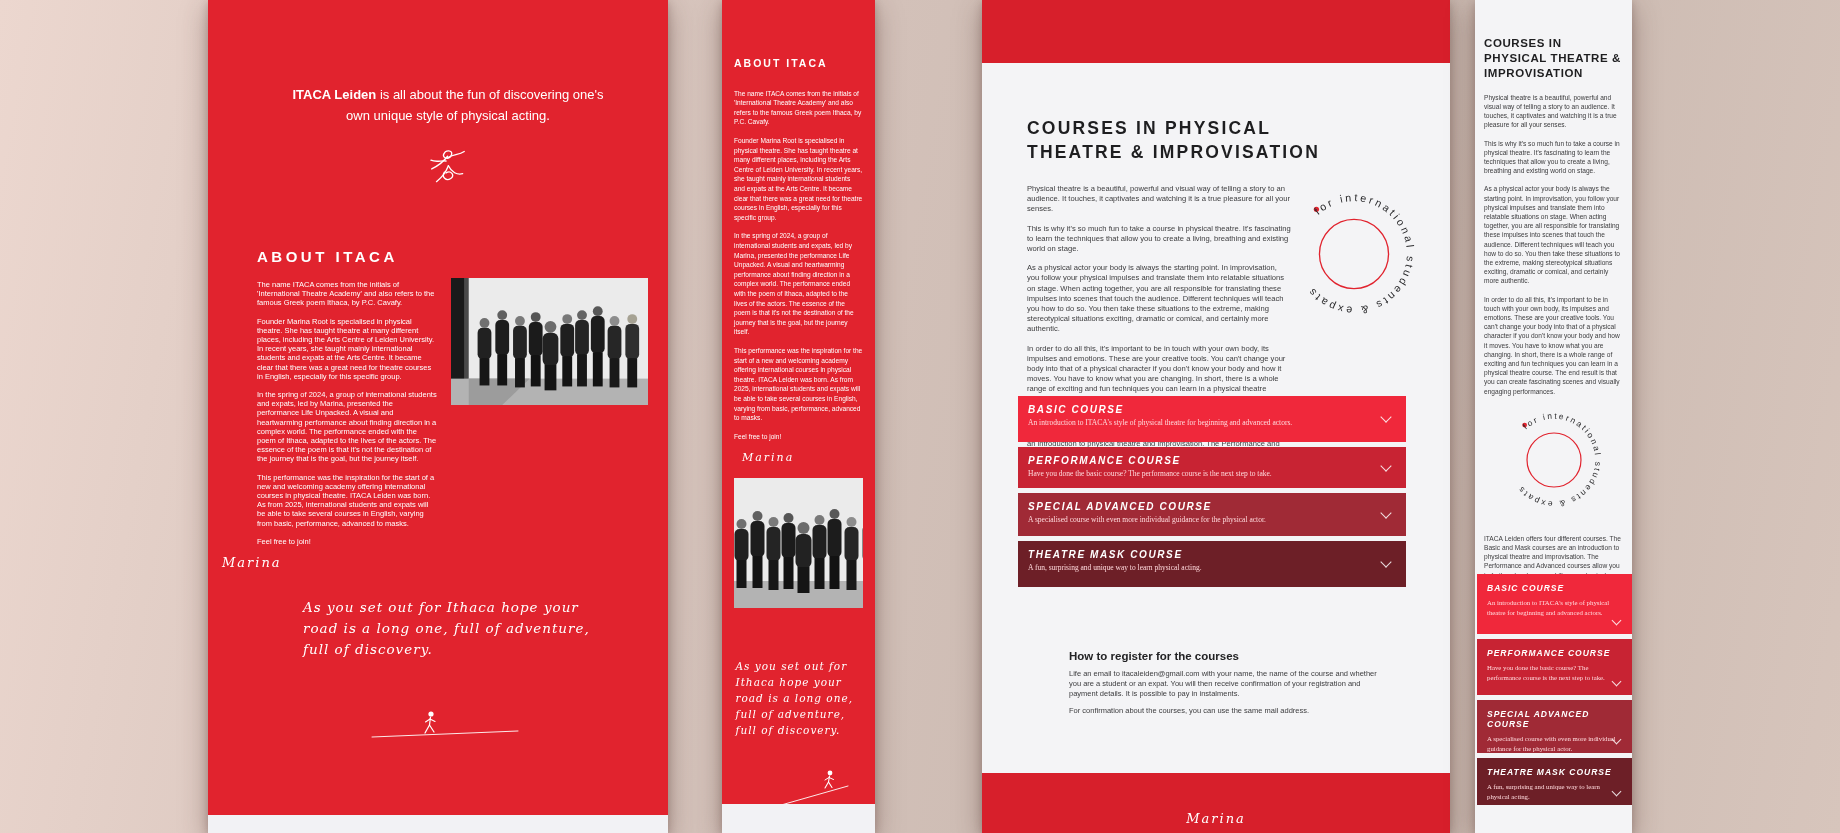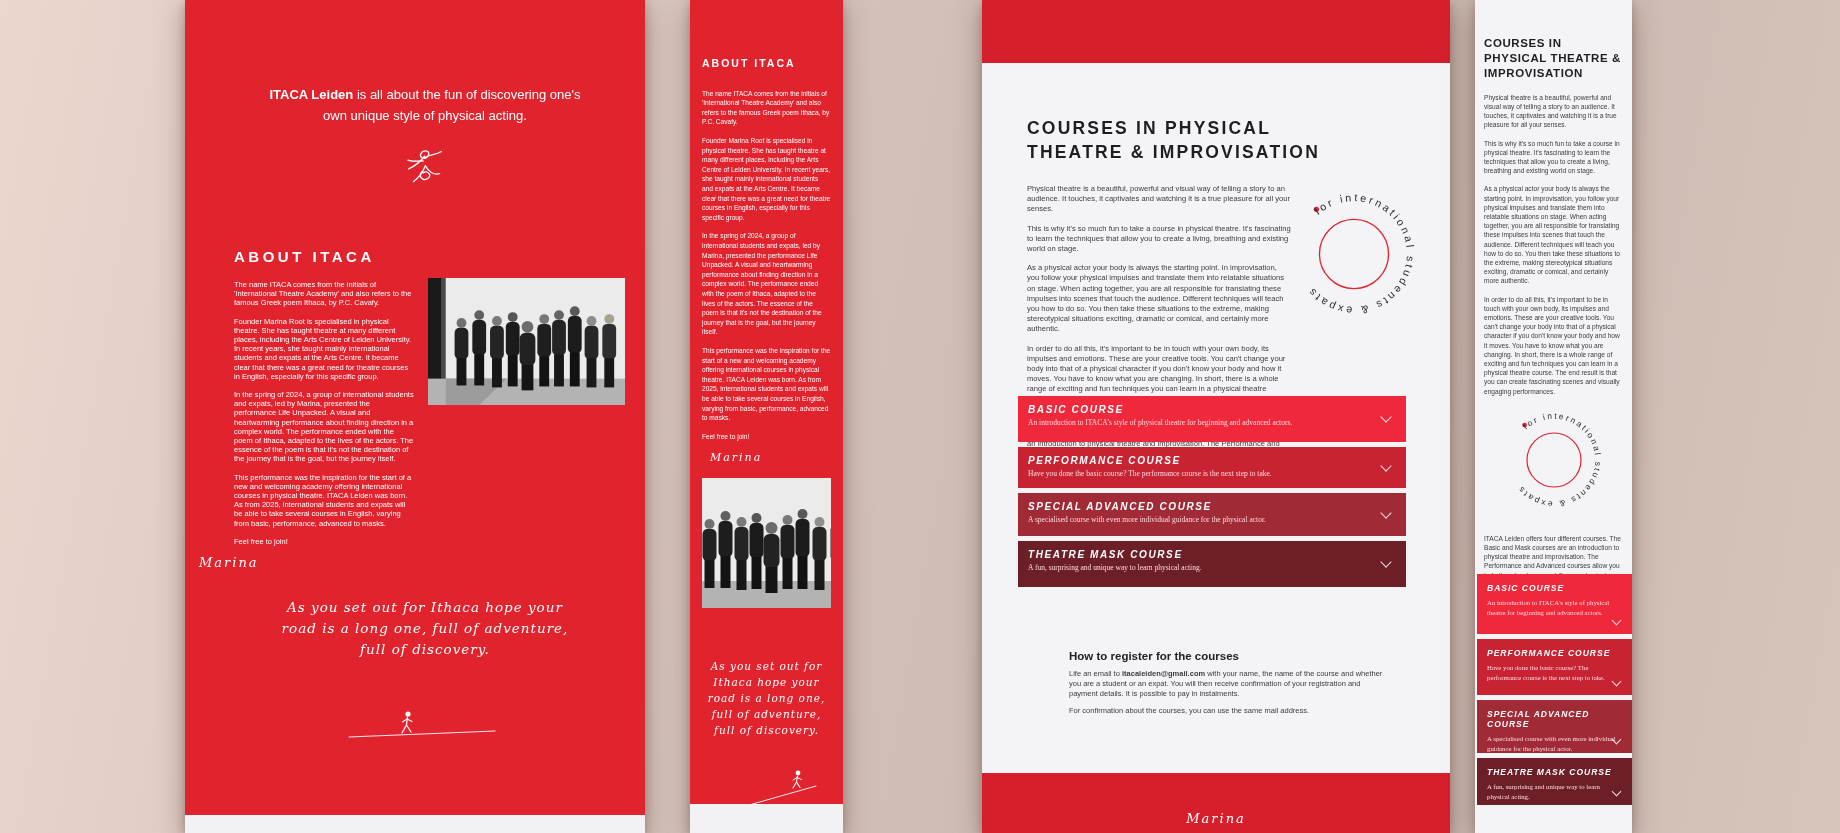"ABOUT ITACA" .red-panel { margin-left: none -> 32px }
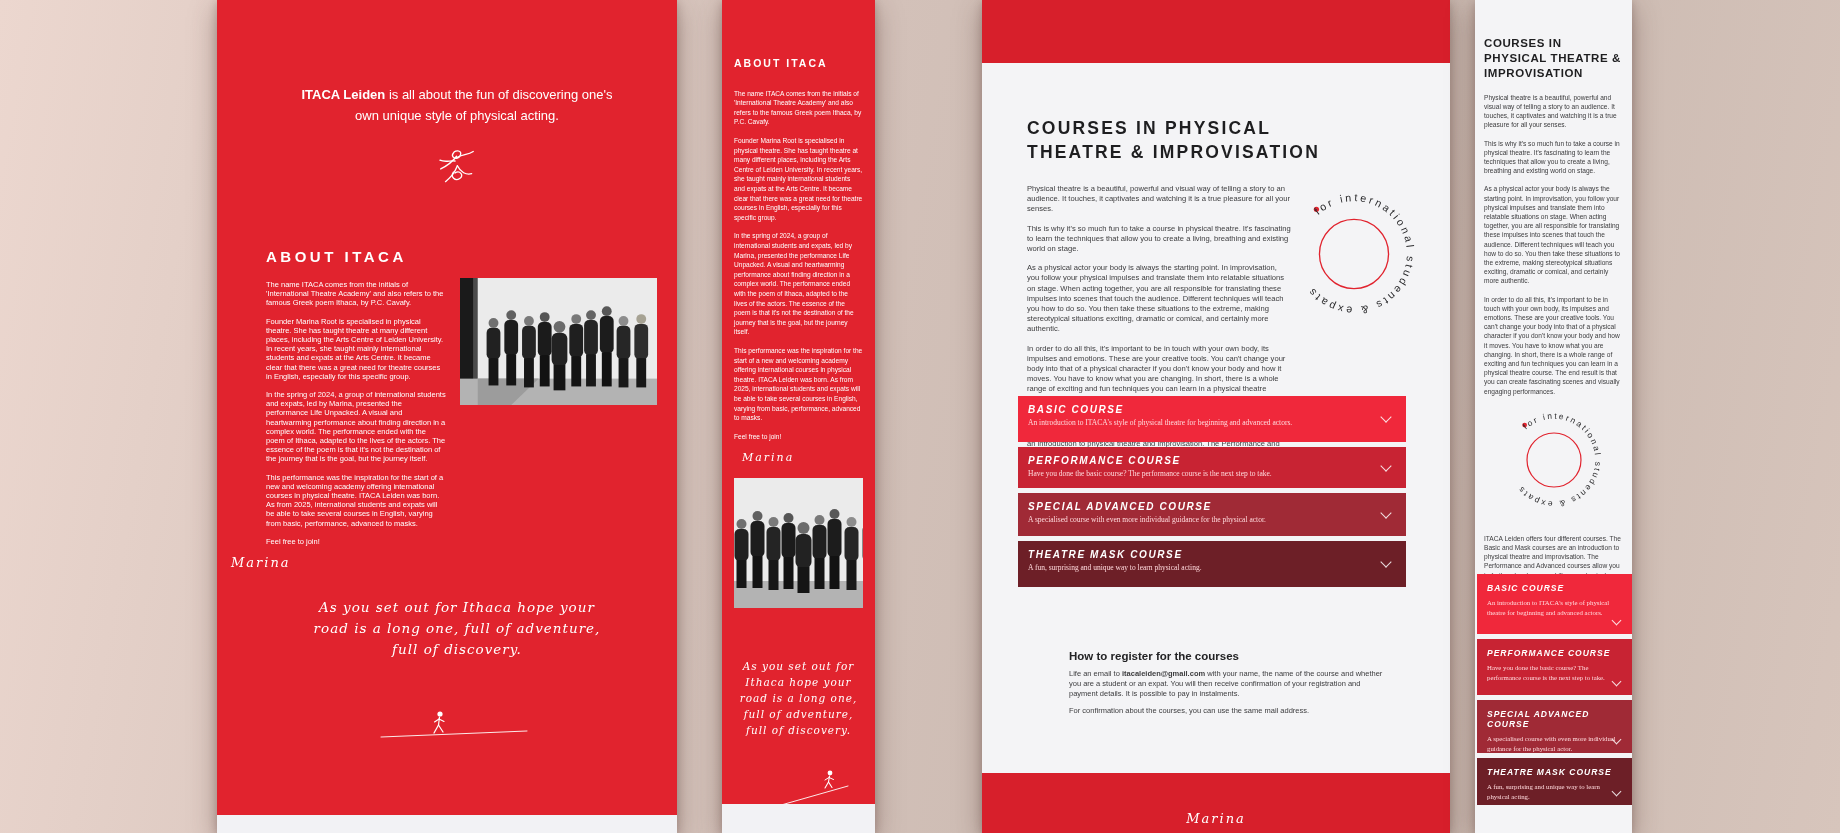"ITACA Leiden is all about" #p1 { left: 185px -> 176px }
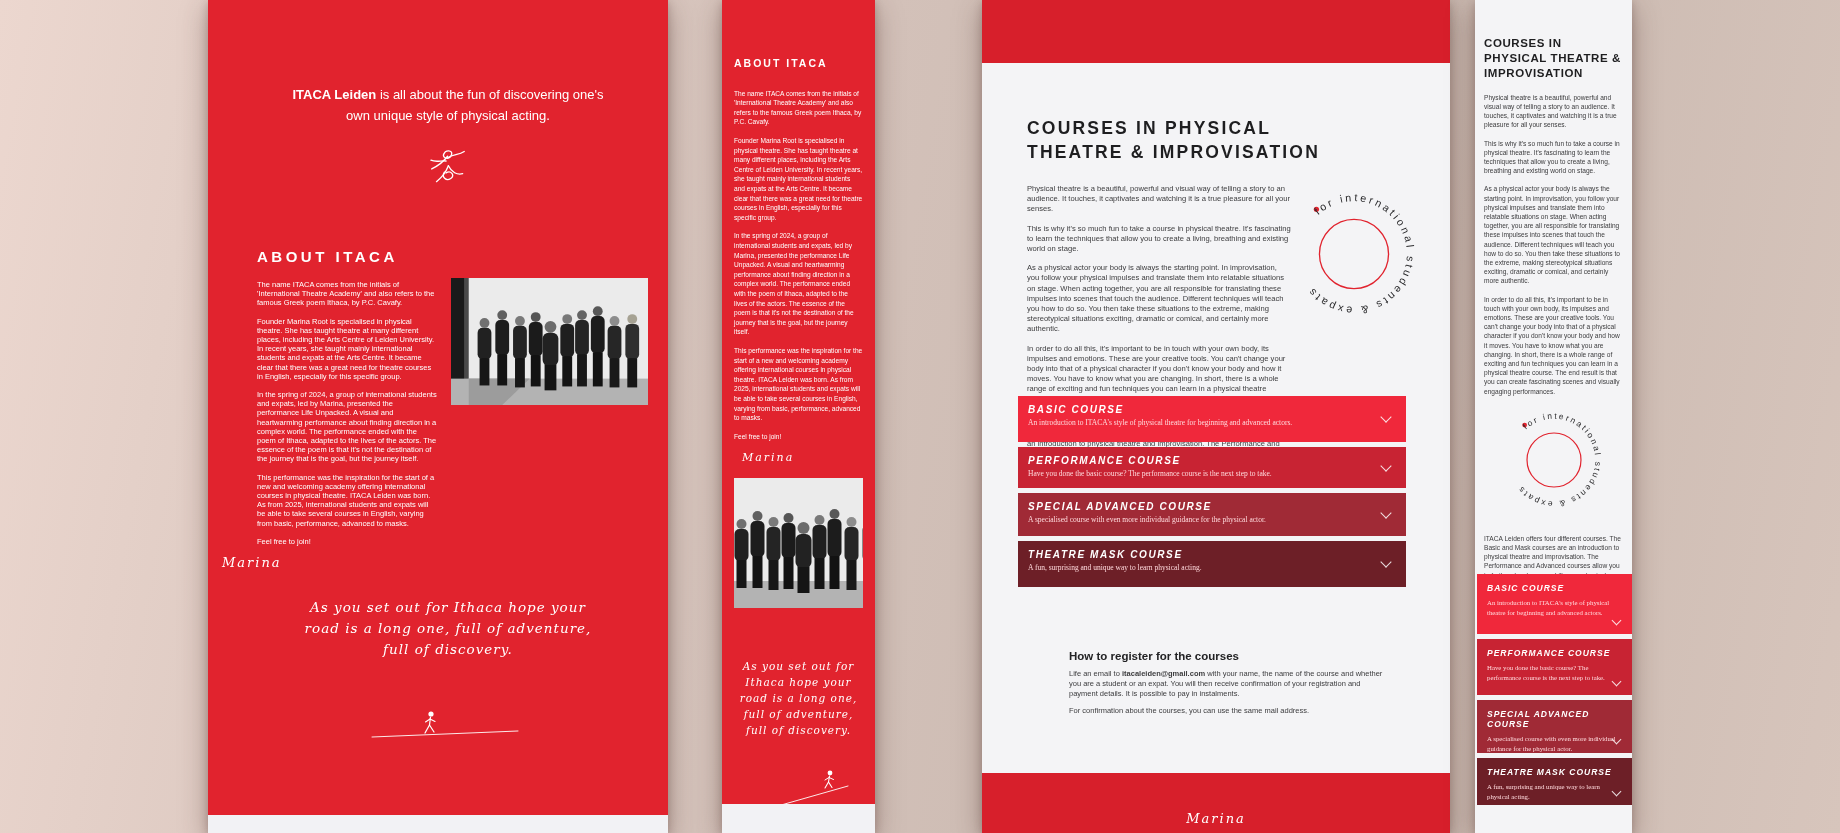"As you set out for" .quote { text-align: center -> none }
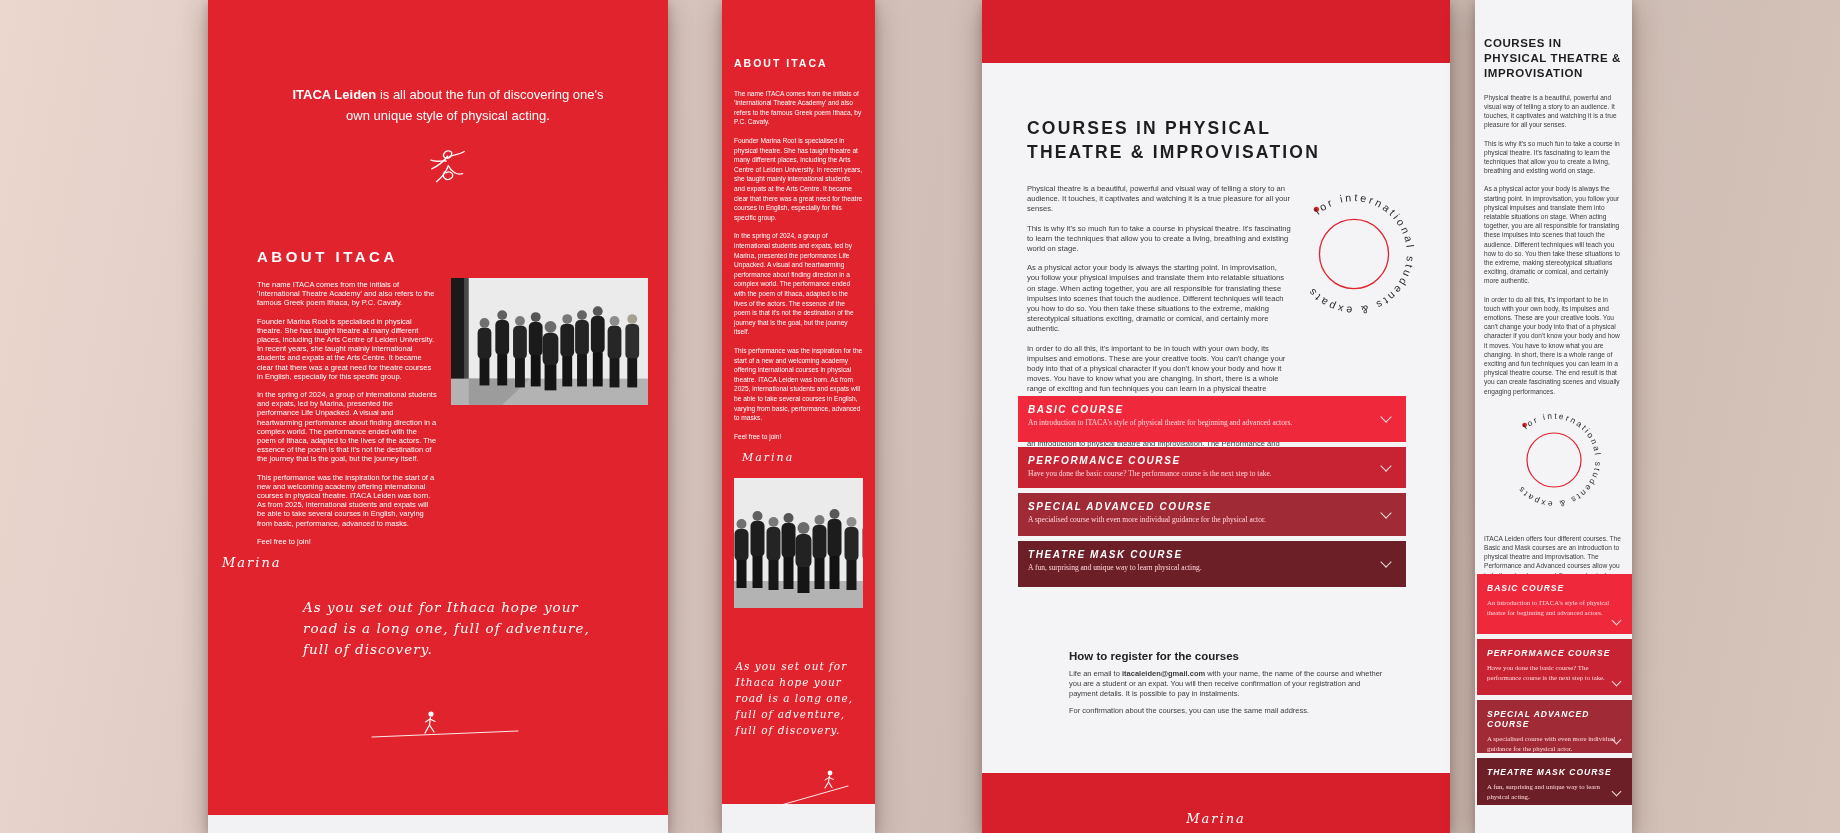"itacaleiden@gmail.com" .register .email { font-weight: 700 -> 400 }
